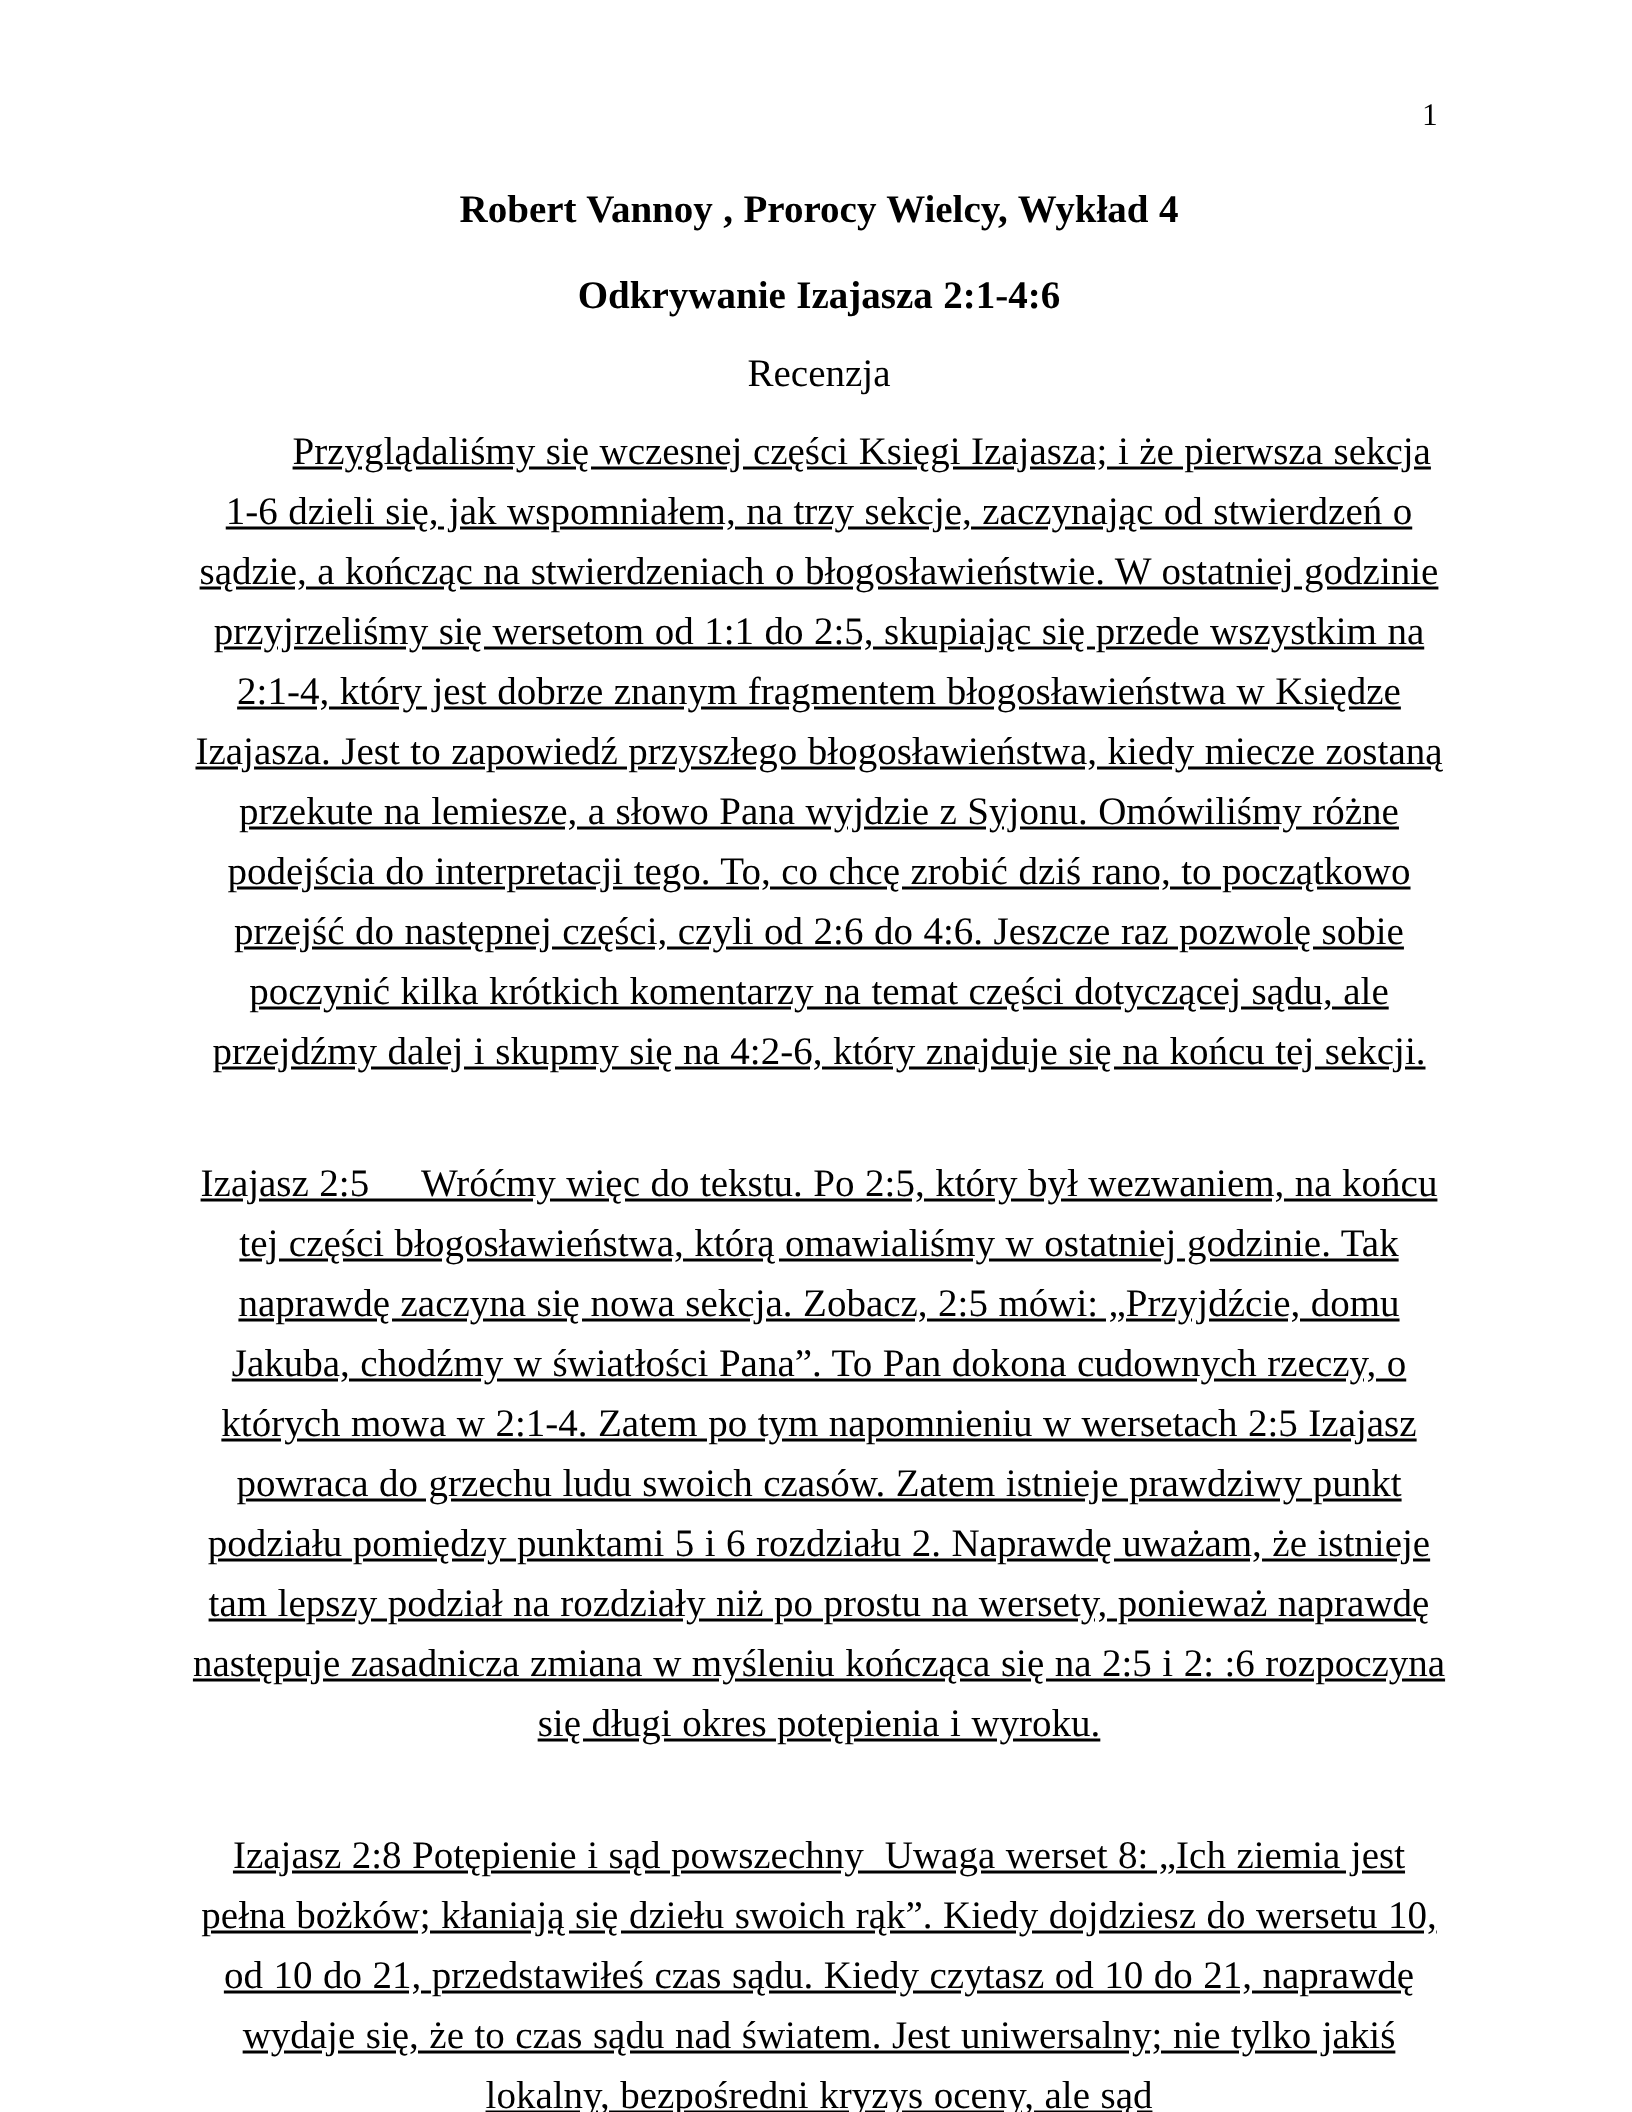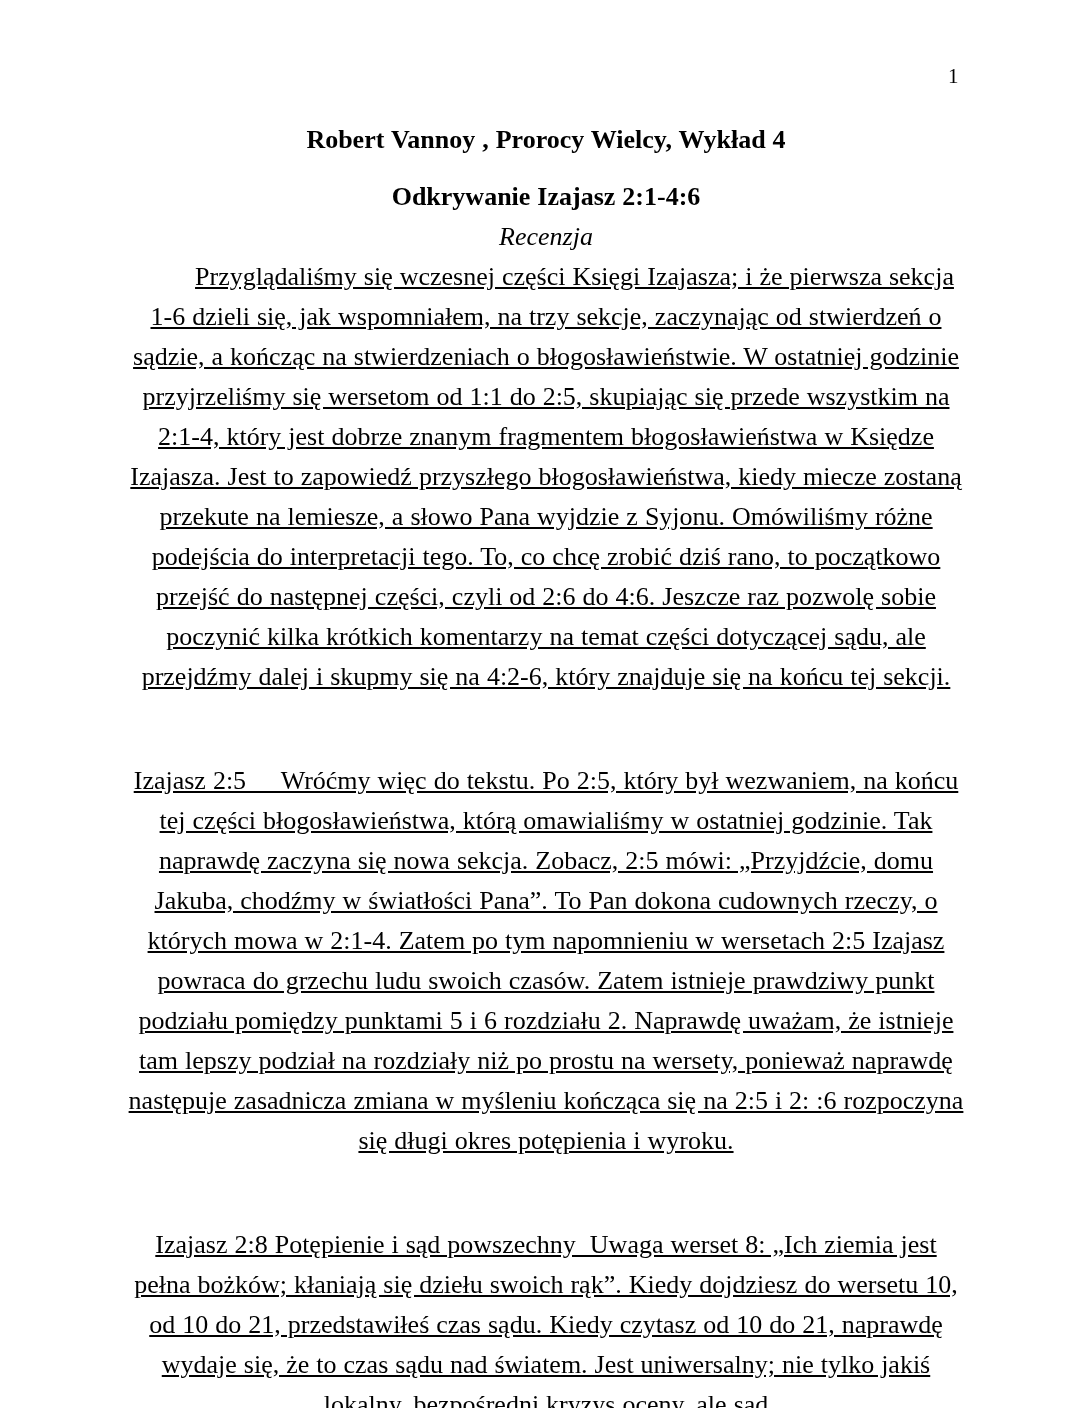"Odkrywanie Izajasz 2:1-4:6" p.doc-heading { text: Izajasz -> Izajasza }
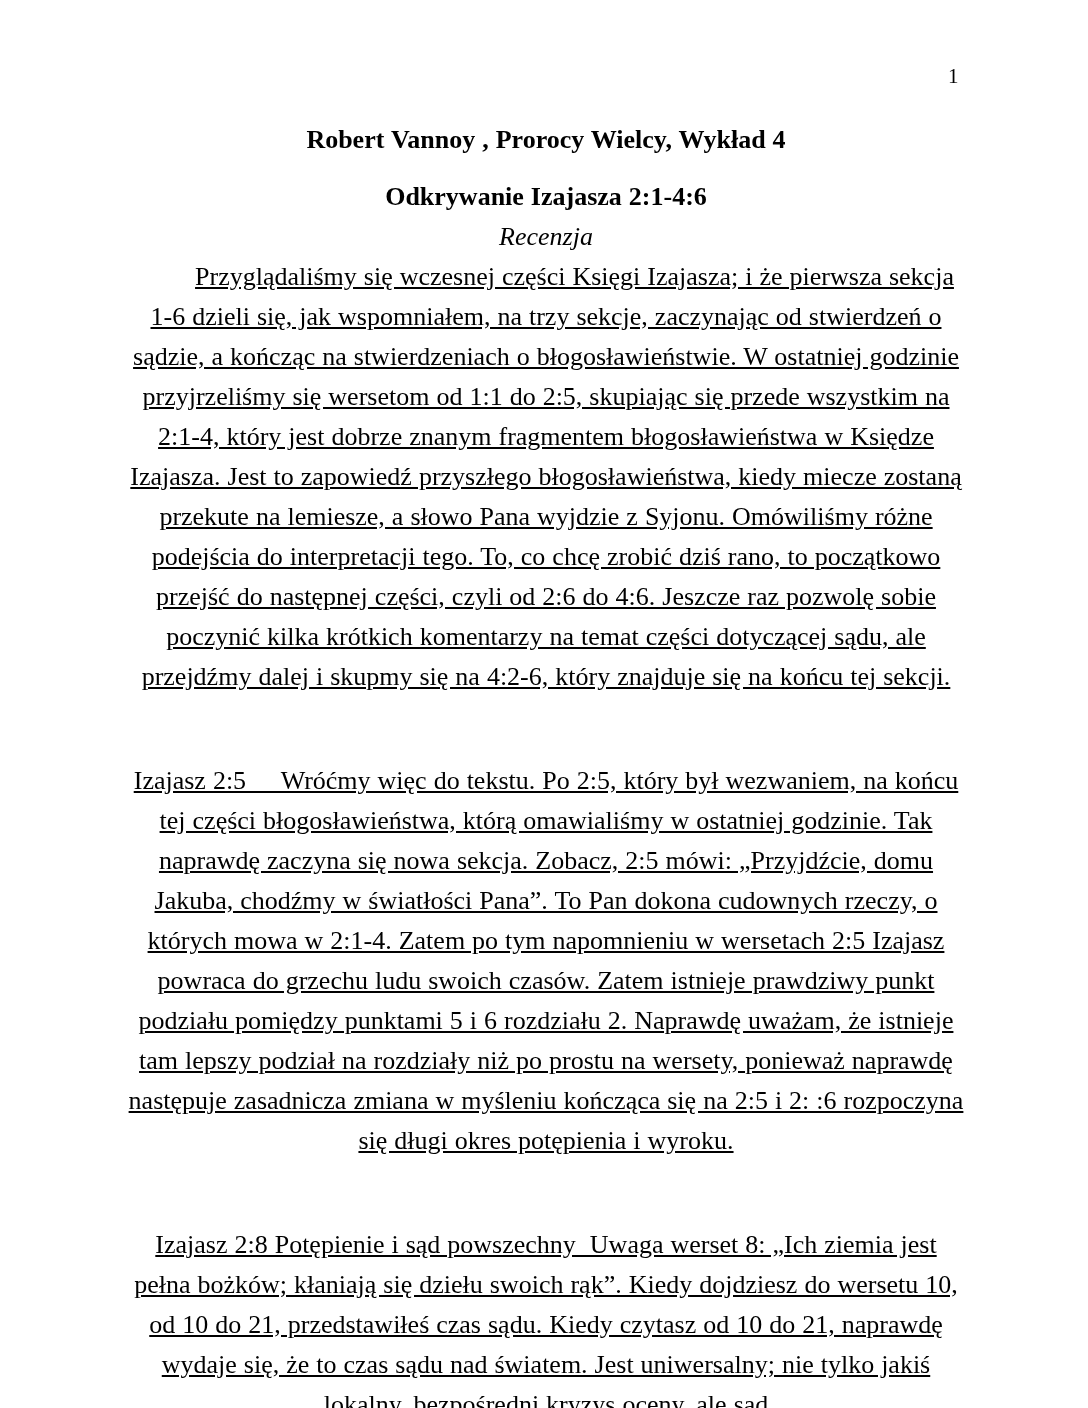"Recenzja" .doc-subheading { font-style: italic -> none; margin: 0 -> 12px }
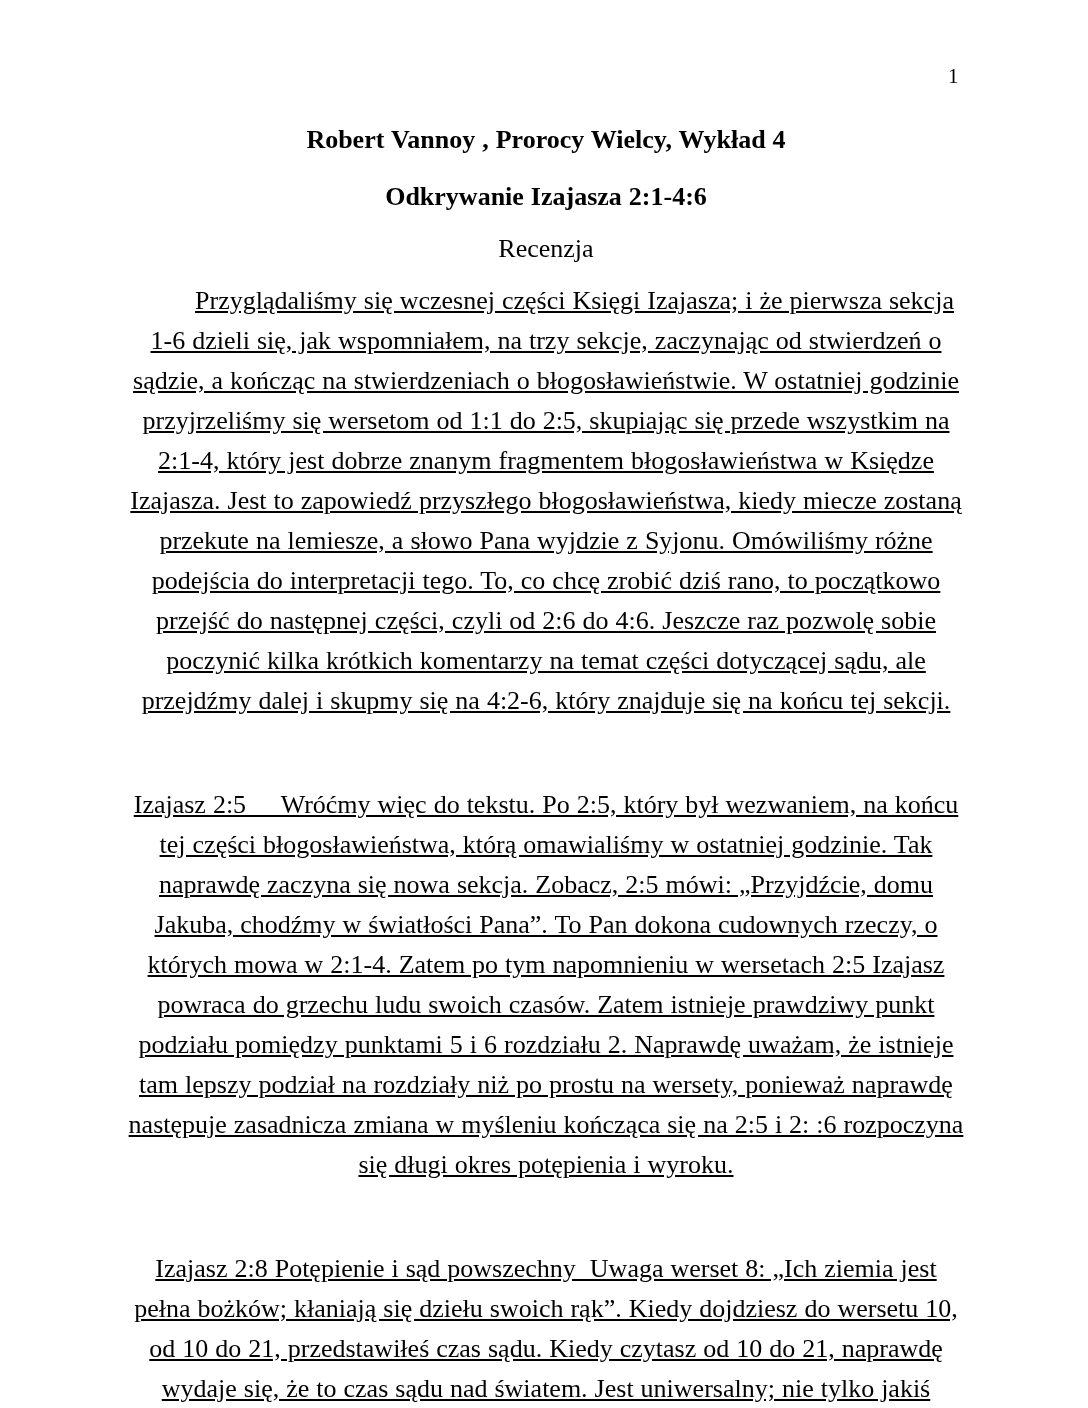"Izajasz 2:5 Wróćmy więc do" .para-gap { margin-top: 64px -> 48px }
